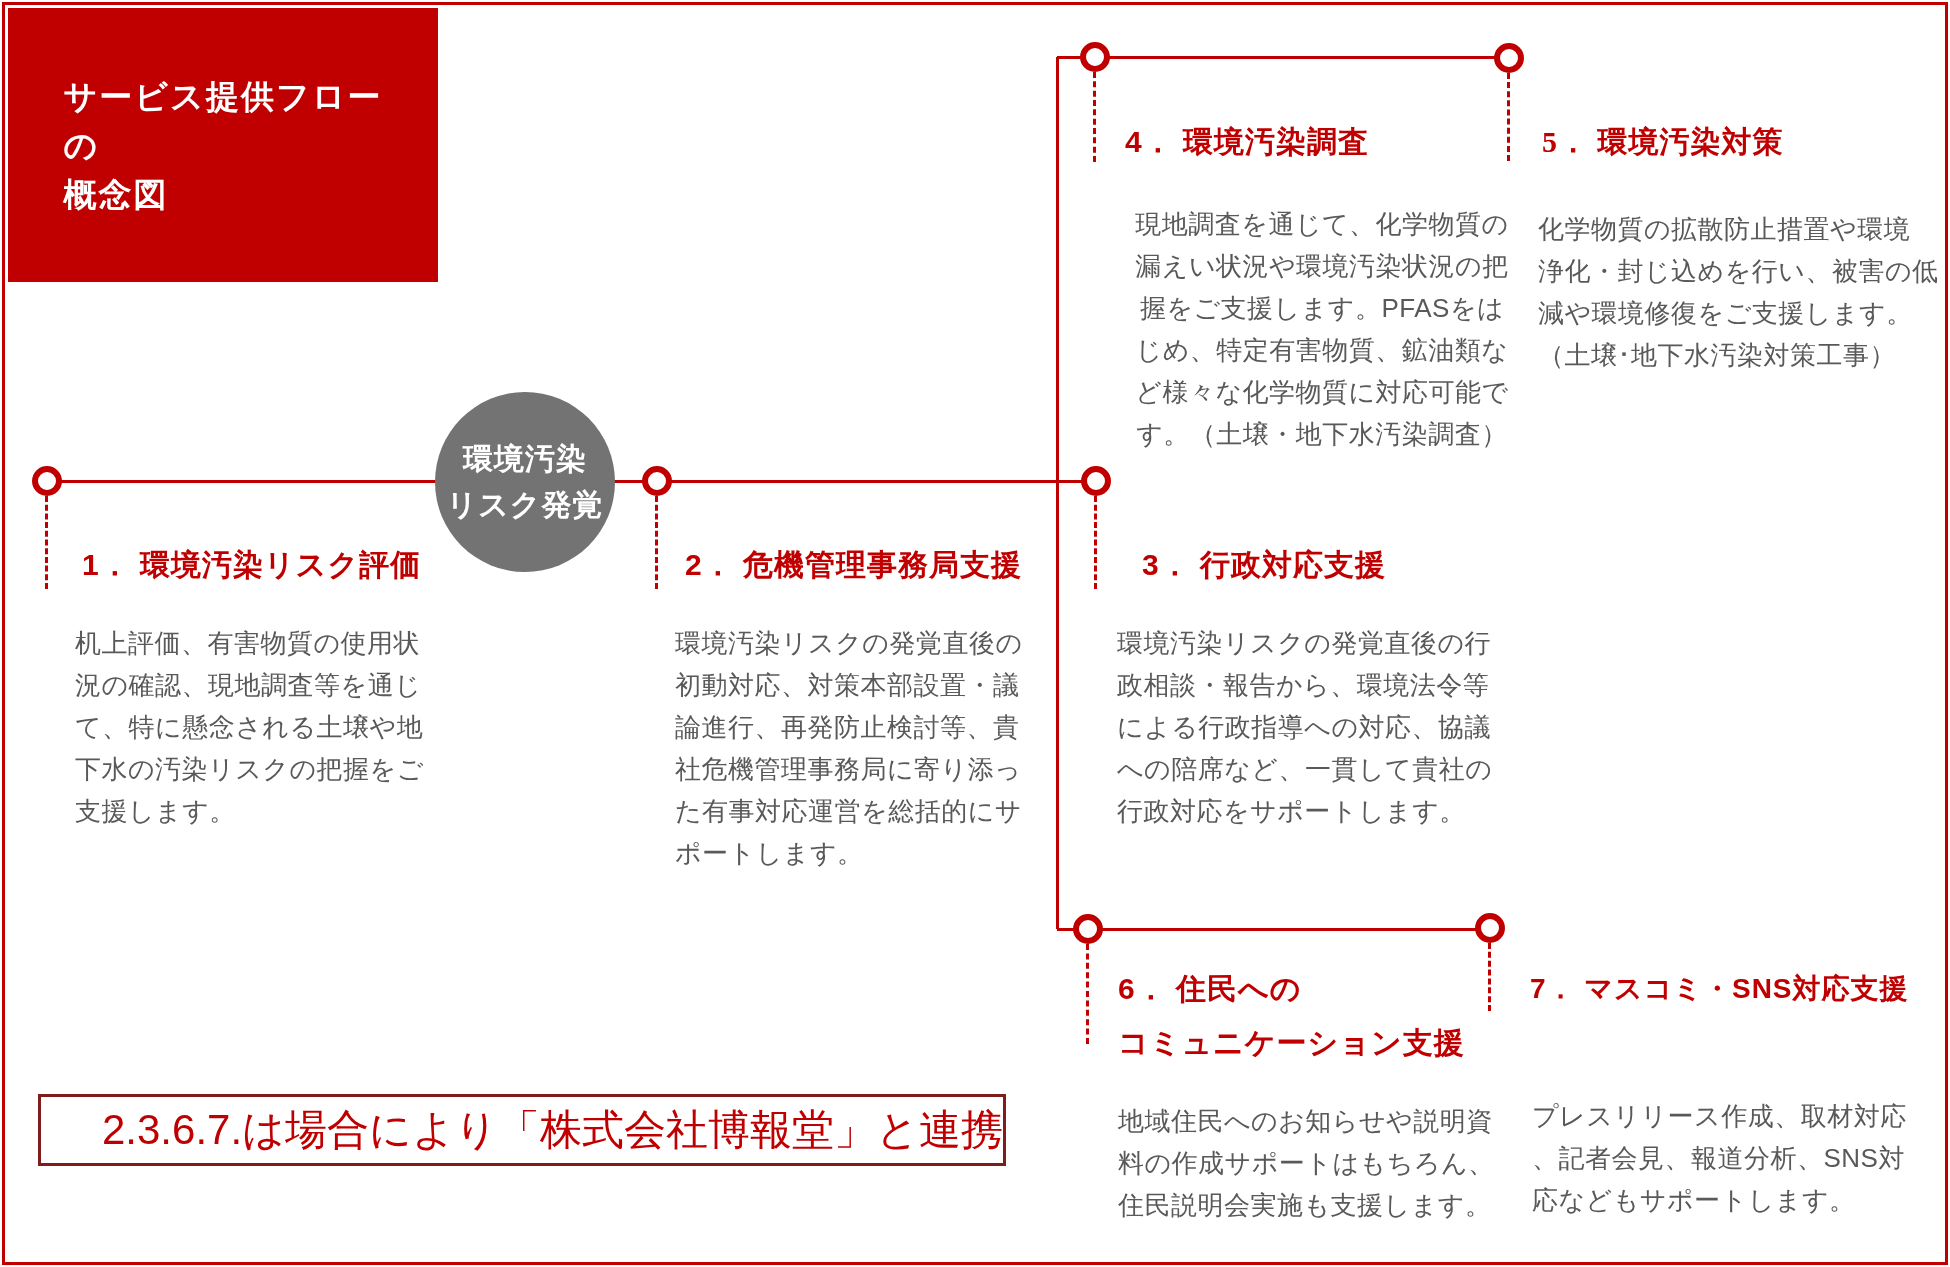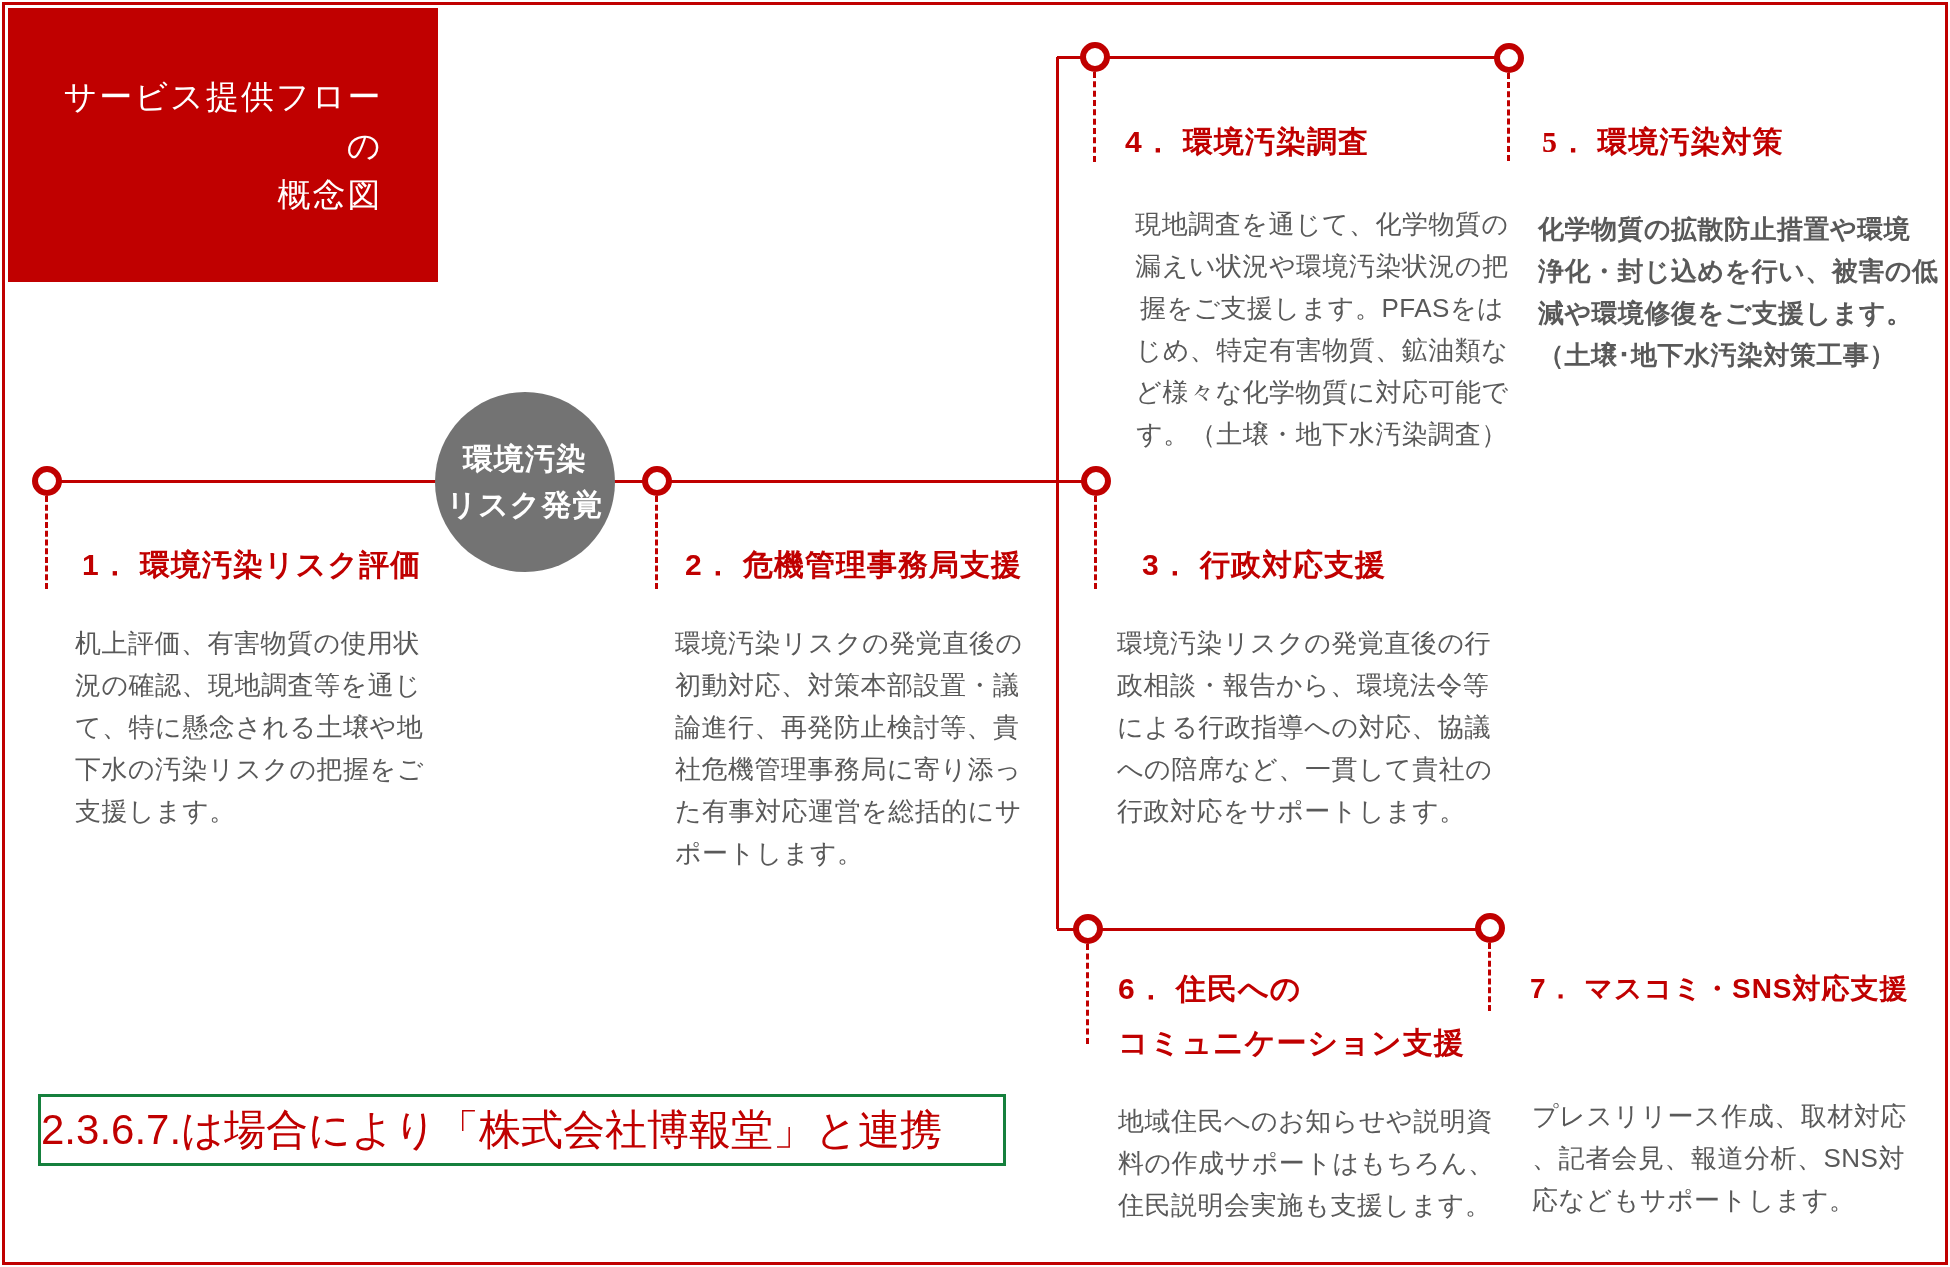"サービス提供フロー" .title-text { font-weight: normal -> bold; text-align: right -> left }
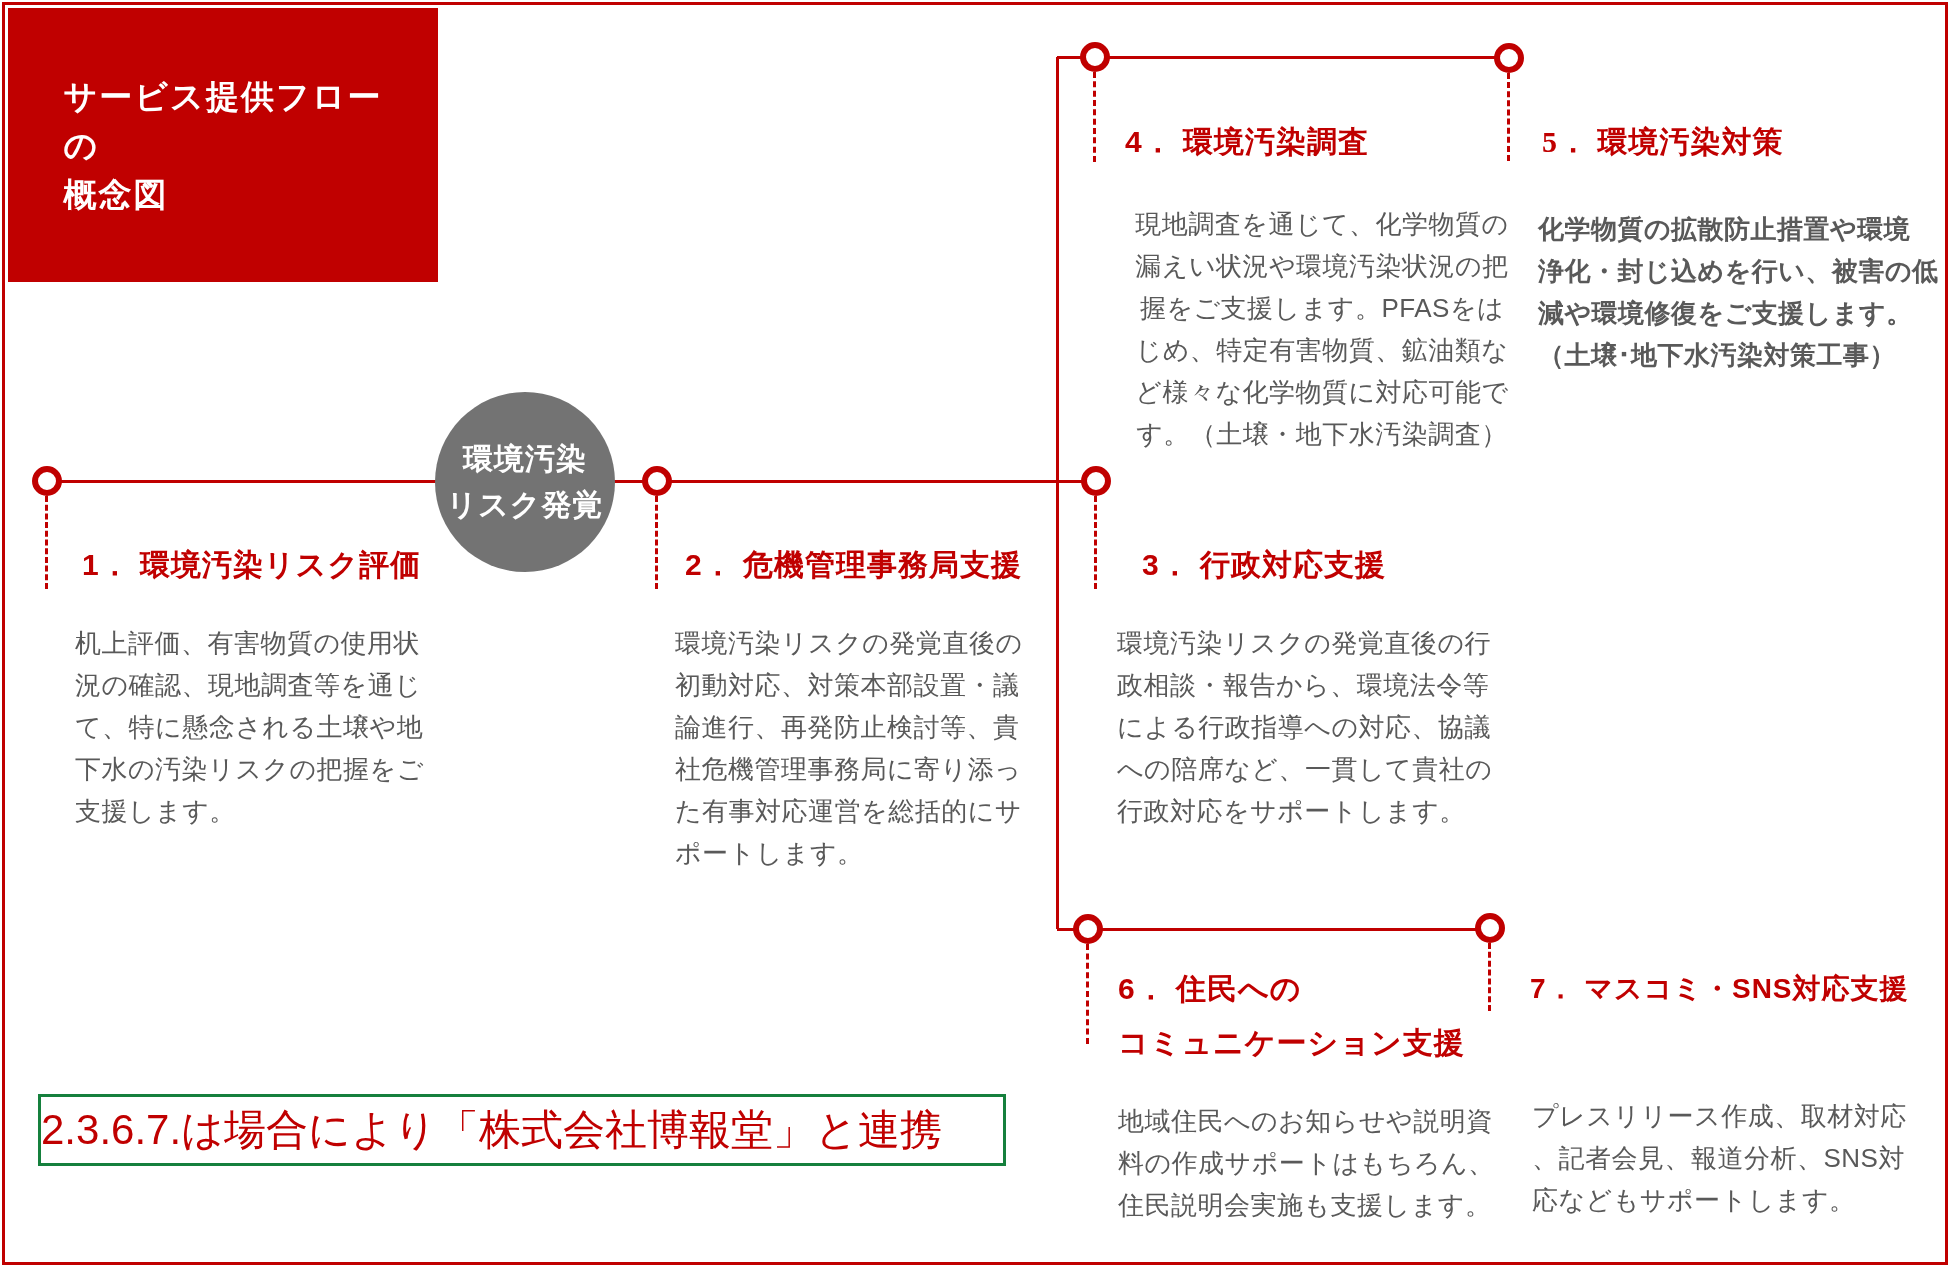"化学物質の拡散防止措置や環境" div.sec-body { font-weight: bold -> none }
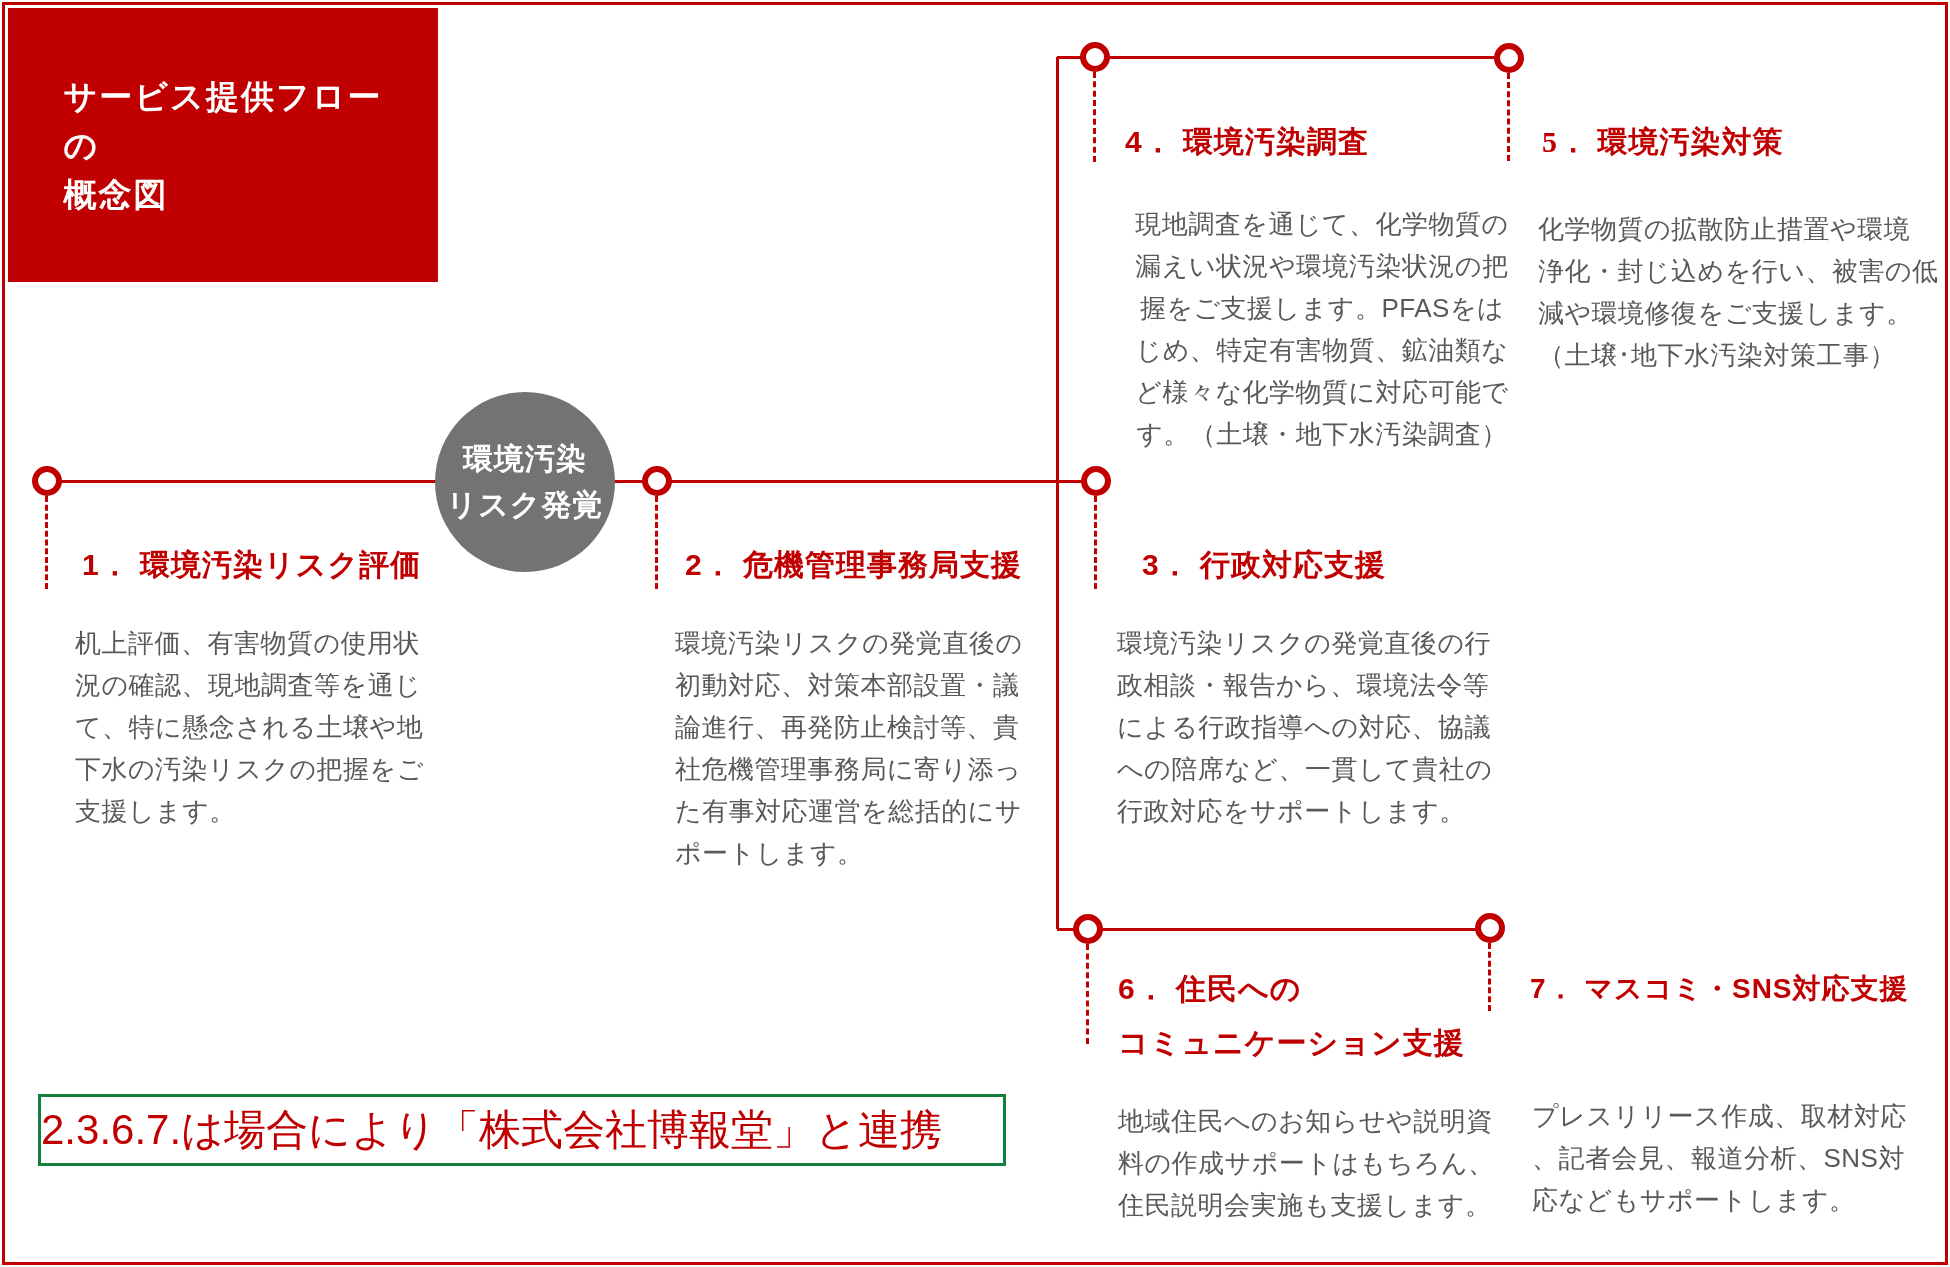"2.3.6.7.は場合により「株式会社博報堂」と連携" .partner-box { border: 3px solid #15803d -> 3px solid #7f1d1d; justify-content: flex-start -> flex-end }
